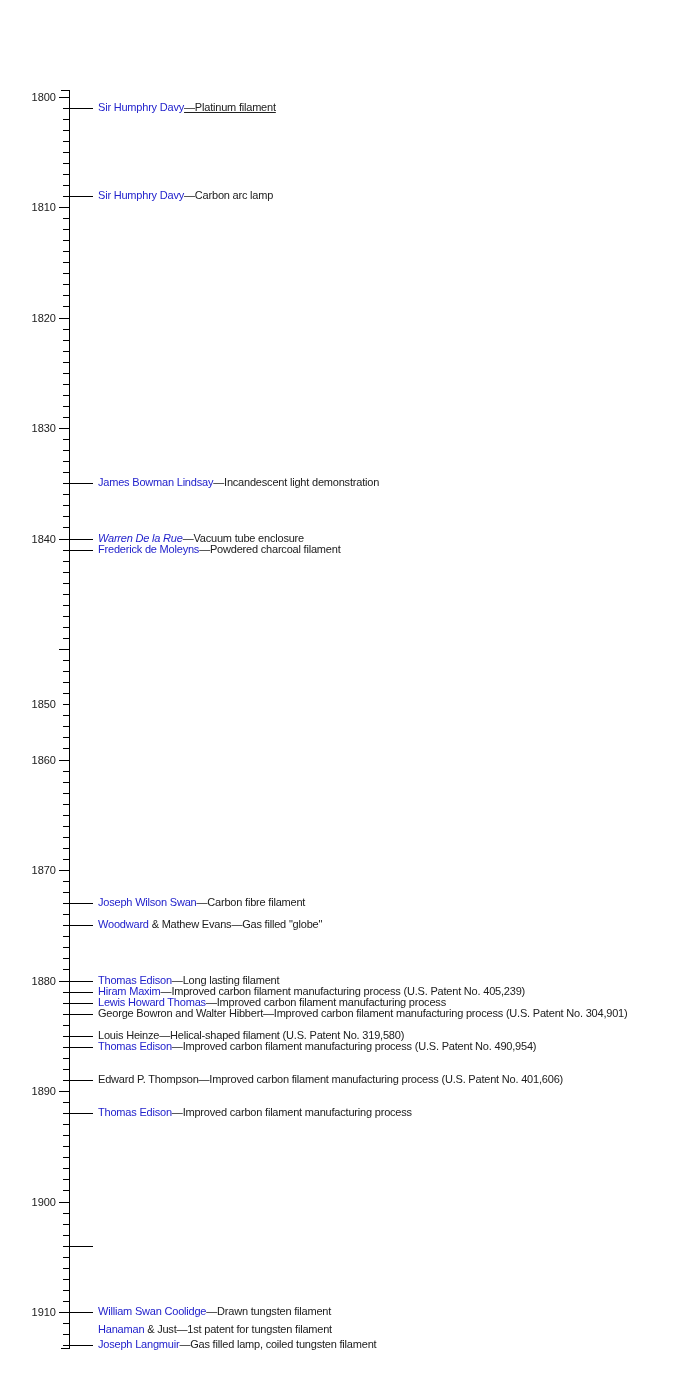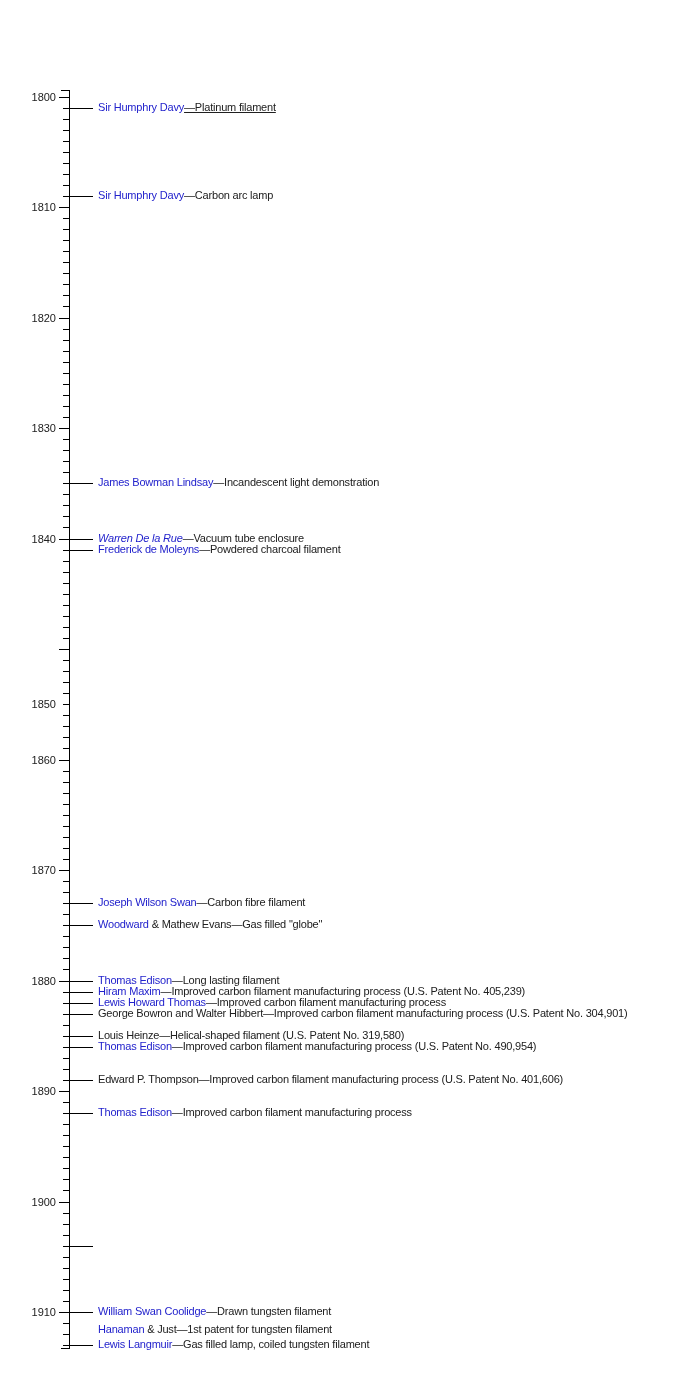"Lewis Langmuir" span.link { text: Lewis -> Joseph }
